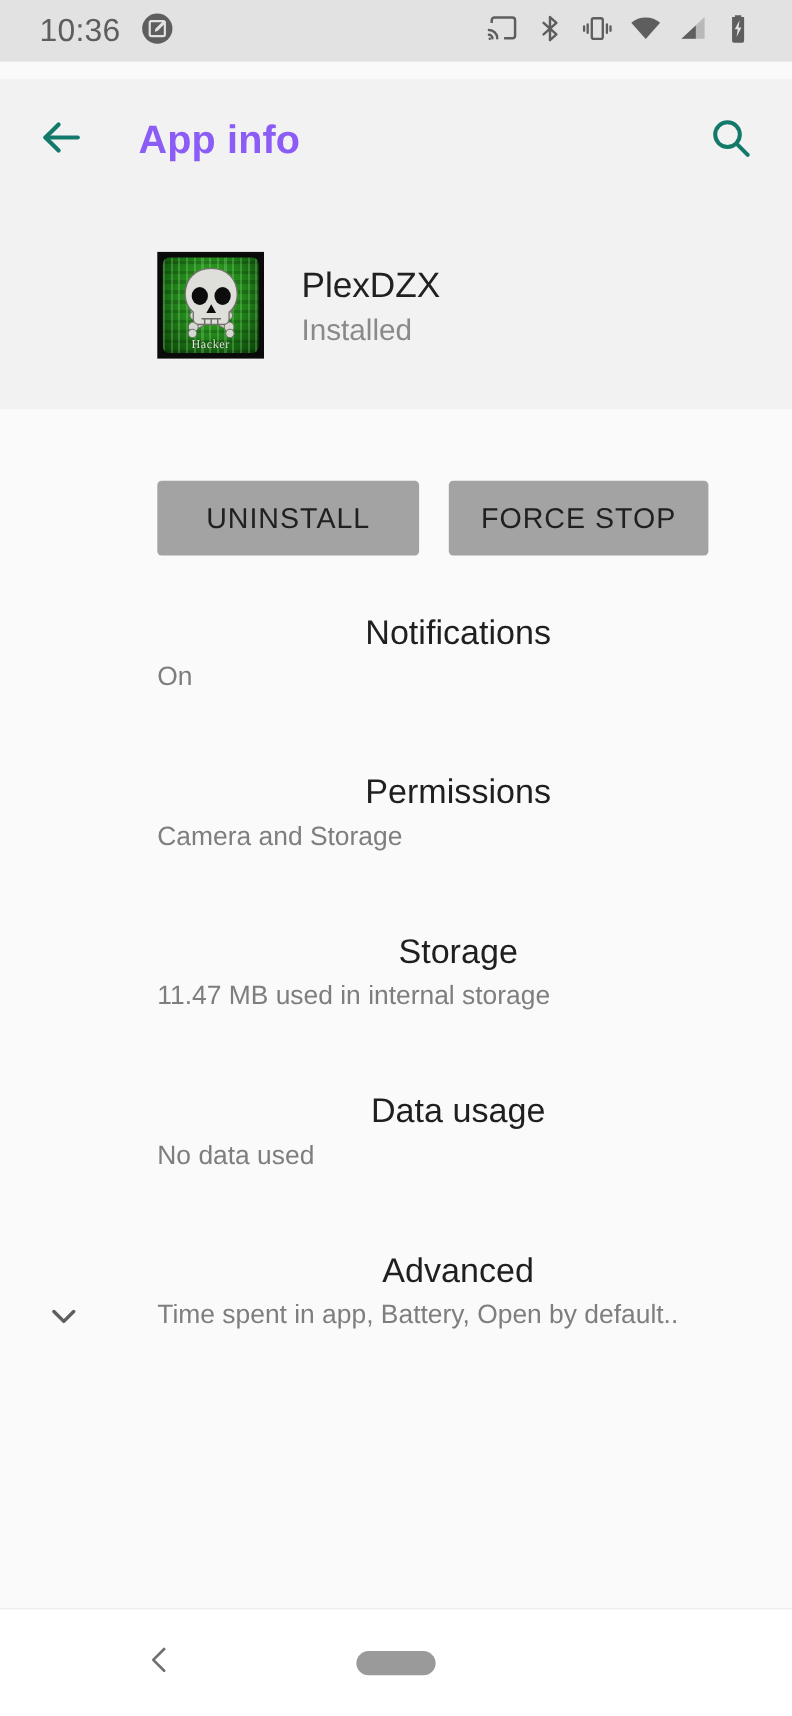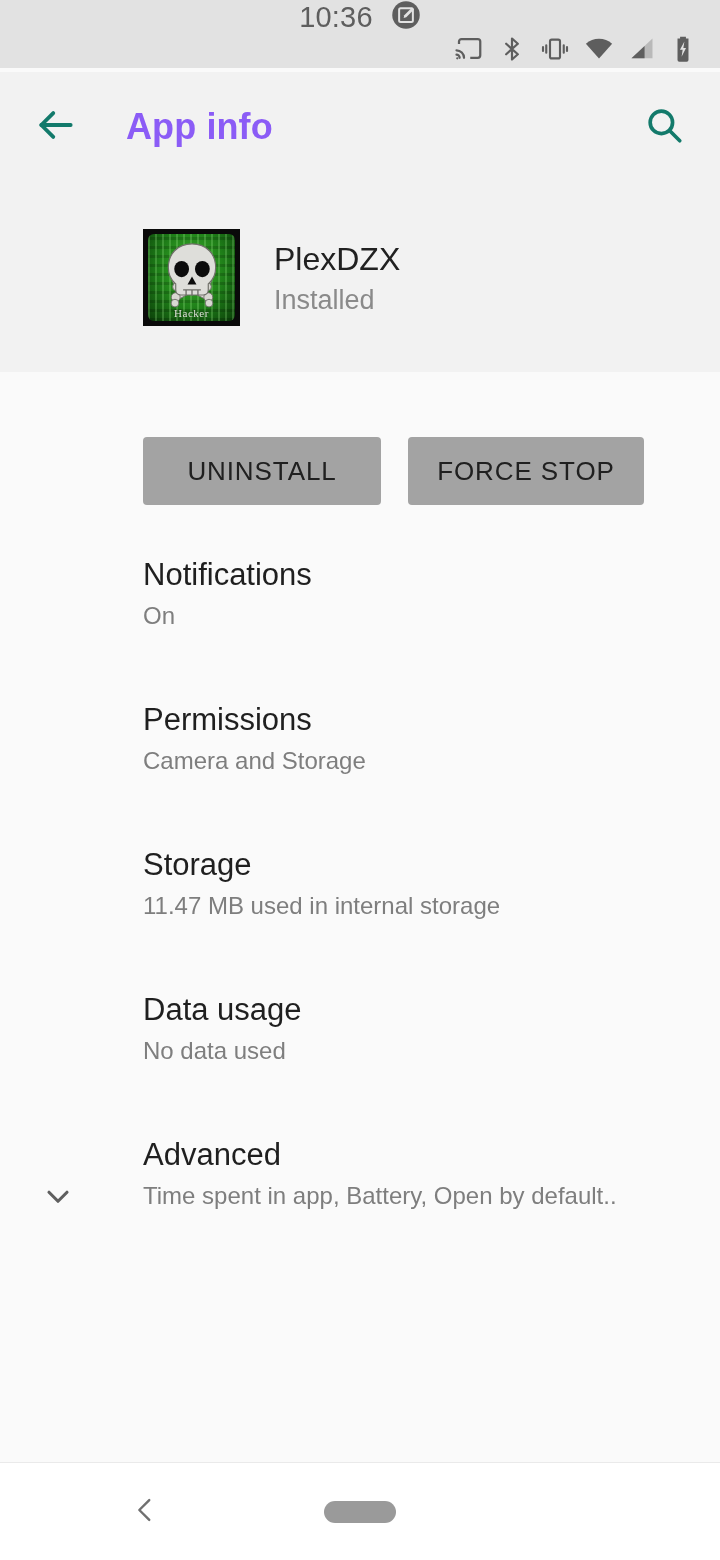"10:36" .status-bar { flex-direction: column -> none; height: 68px -> 56px; padding: 0 24px -> 0 36px }
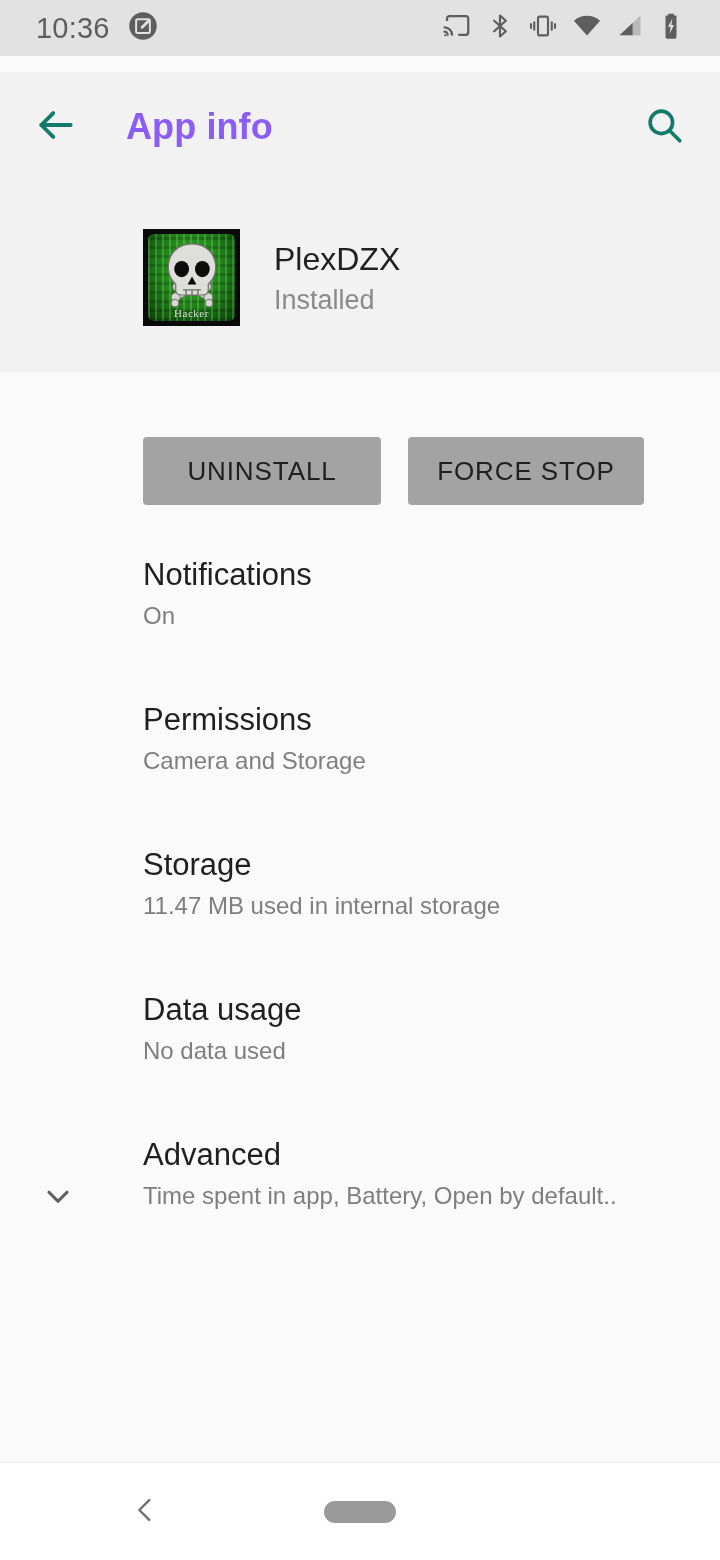"Notifications" .row-title { text-align: none -> center }
